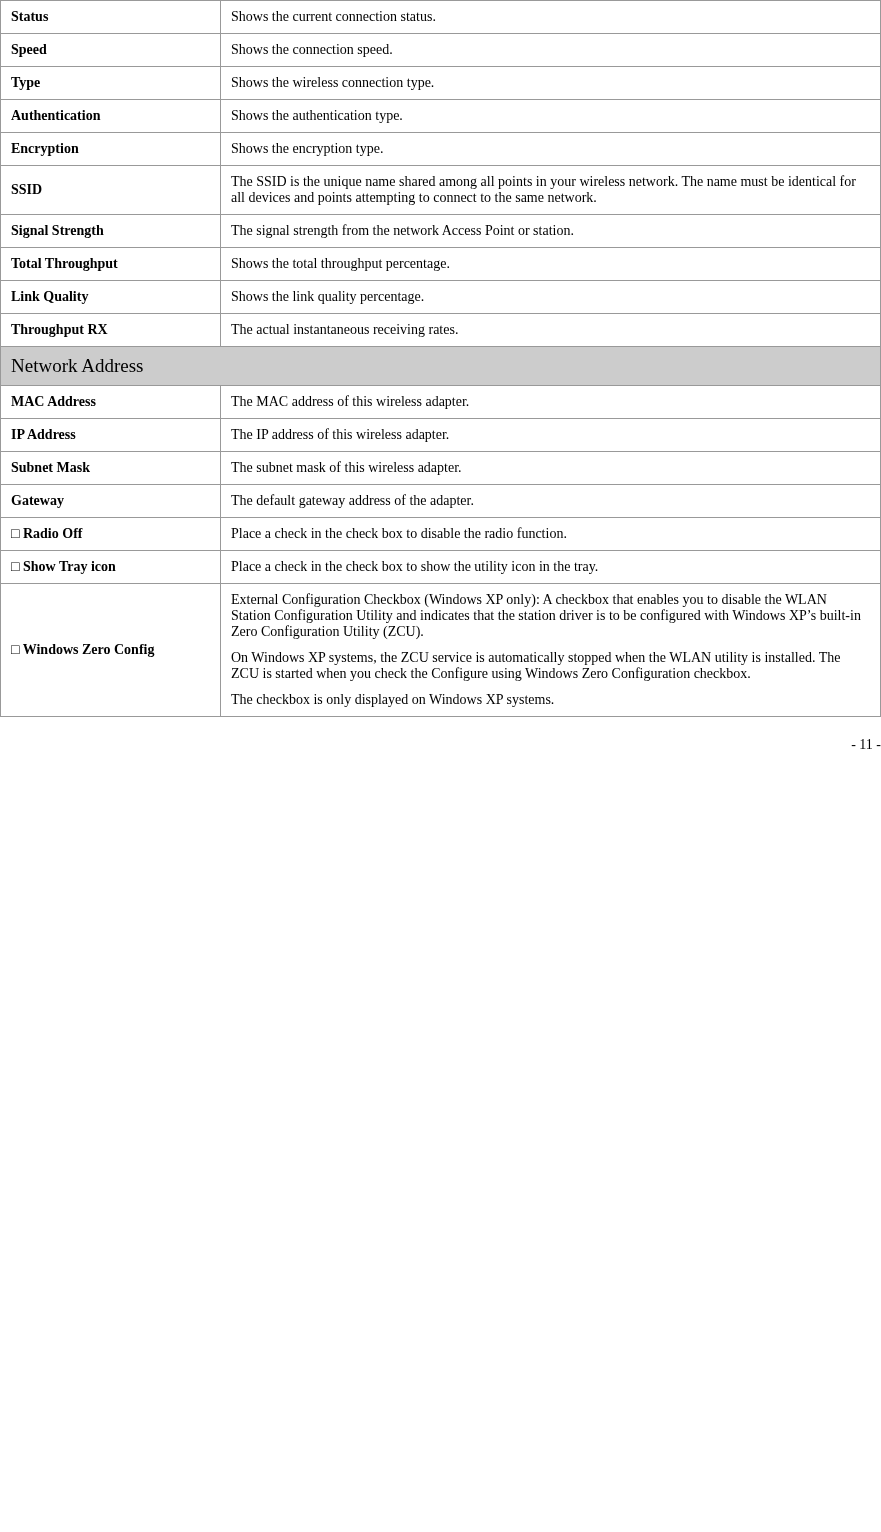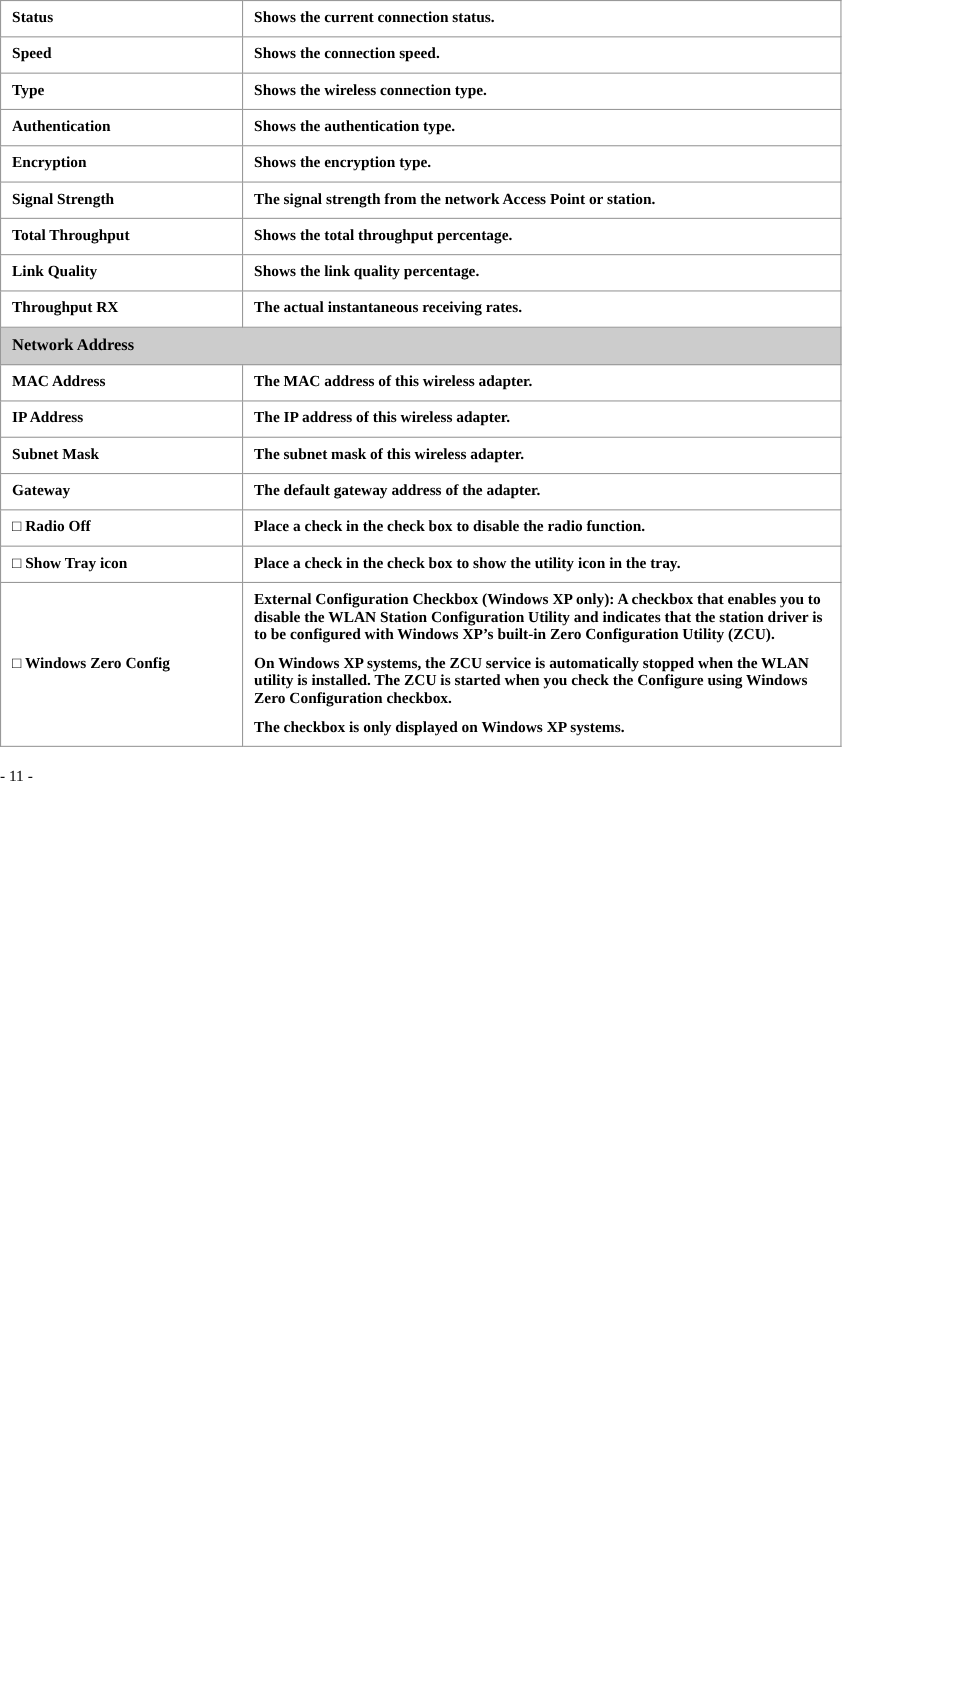"Status" .page-wrapper { width: 765px -> 881px }
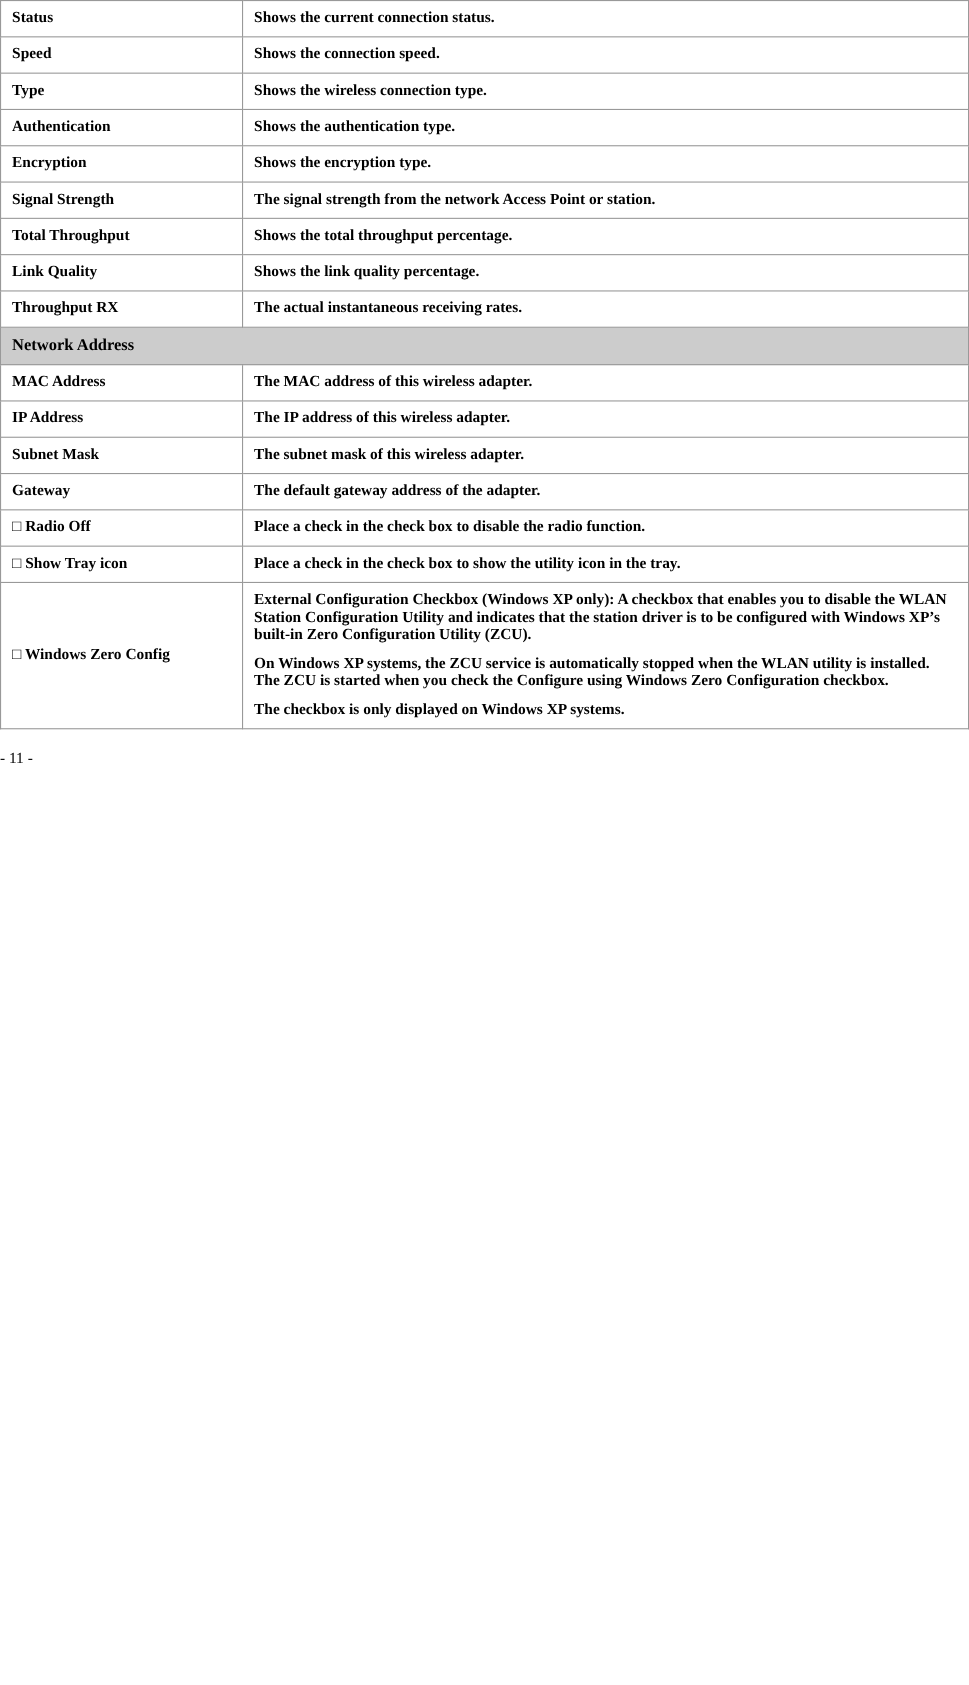"Shows the current connection status." td.value-cell { font-weight: bold -> normal }
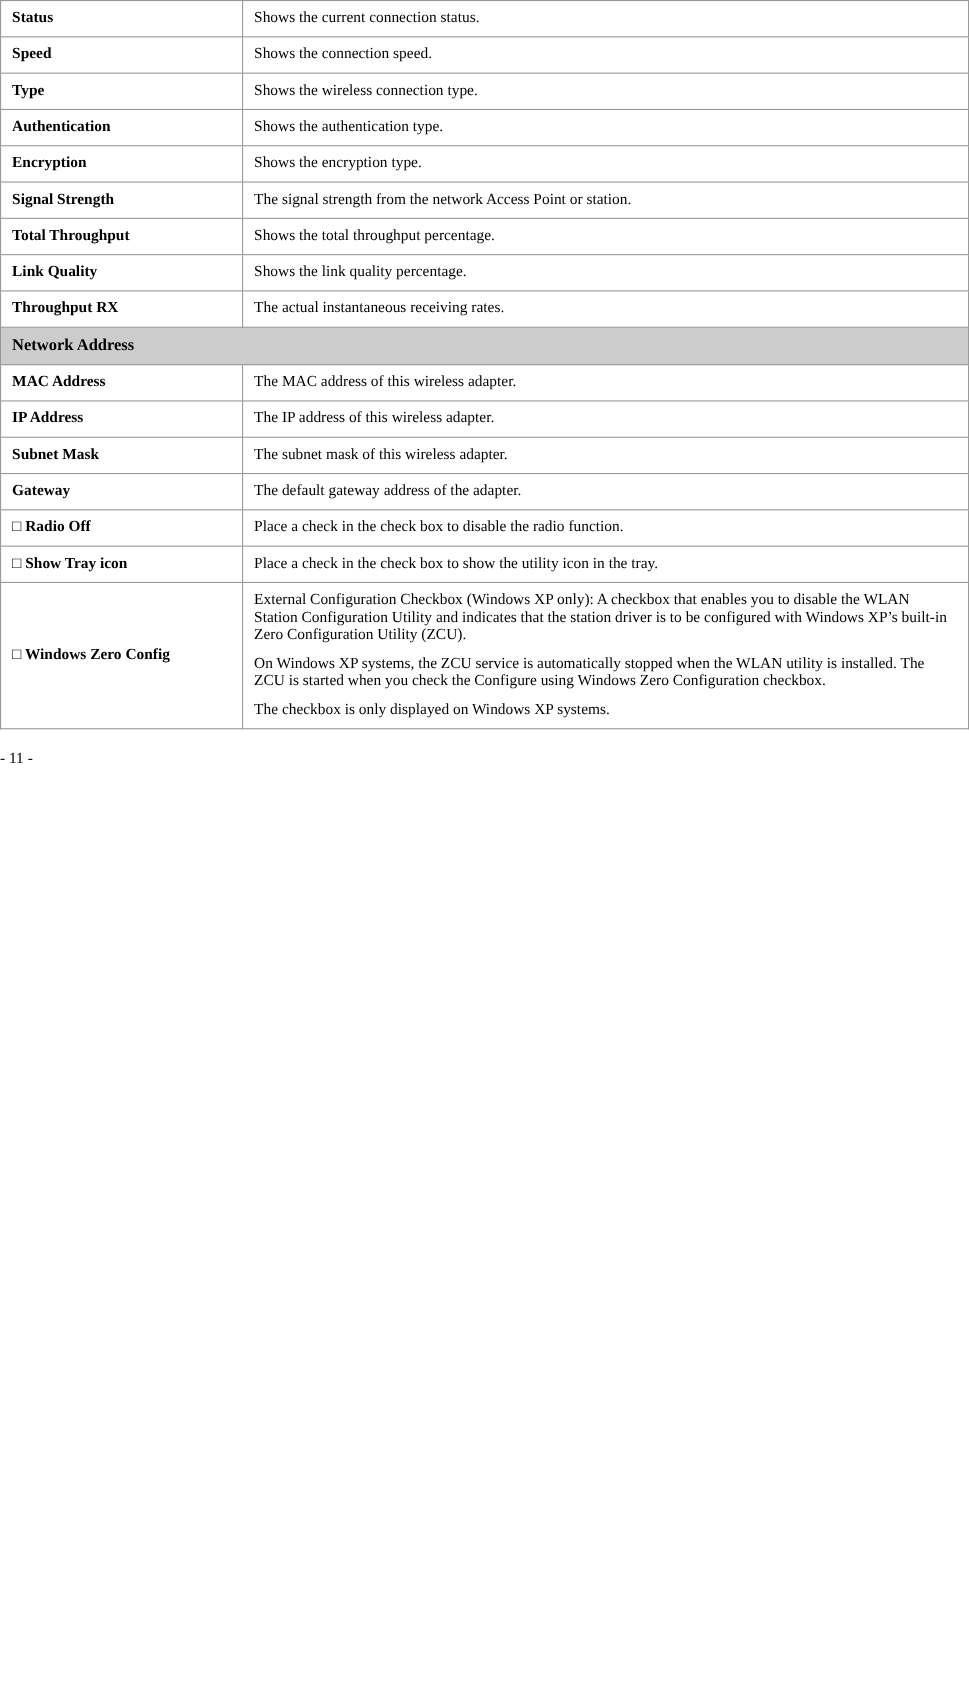"SSID" tr { html: none -> <tr> <td>SSID</td> <td>The SSID is the unique name shared among all points in your wireless network. The name must be identical for all devices and points attempting to connect to the same network.</td> </tr> }
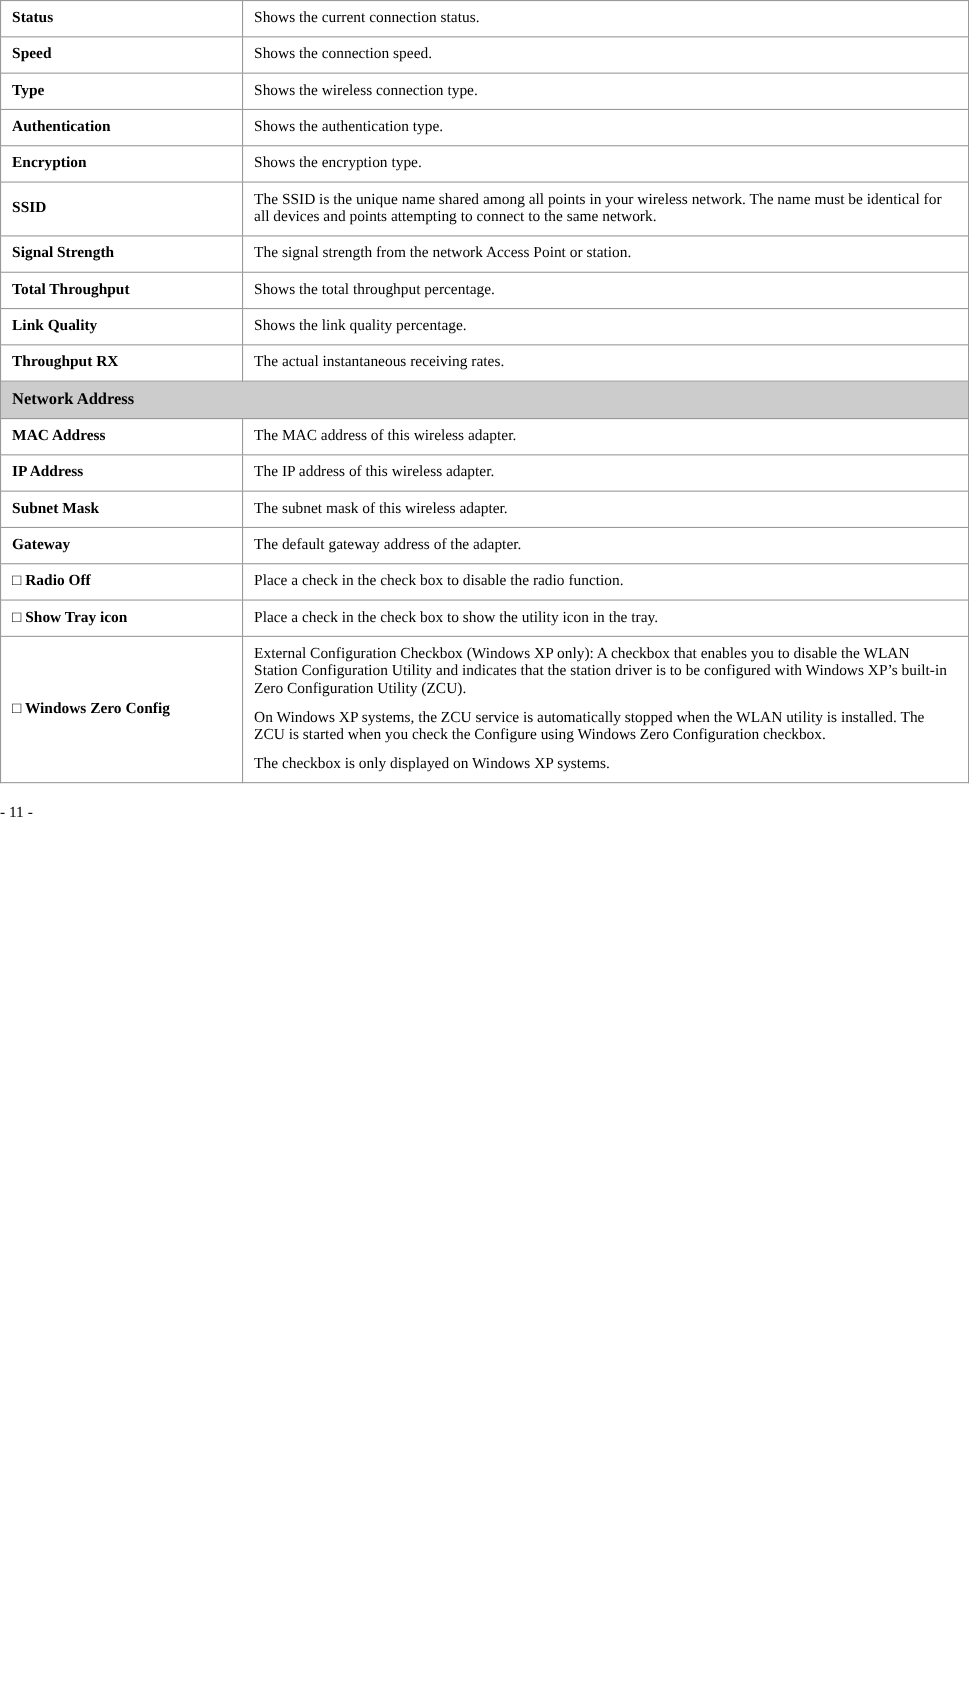"Network Address" tr.section-header td { font-size: 15px -> 19px; font-weight: bold -> normal }
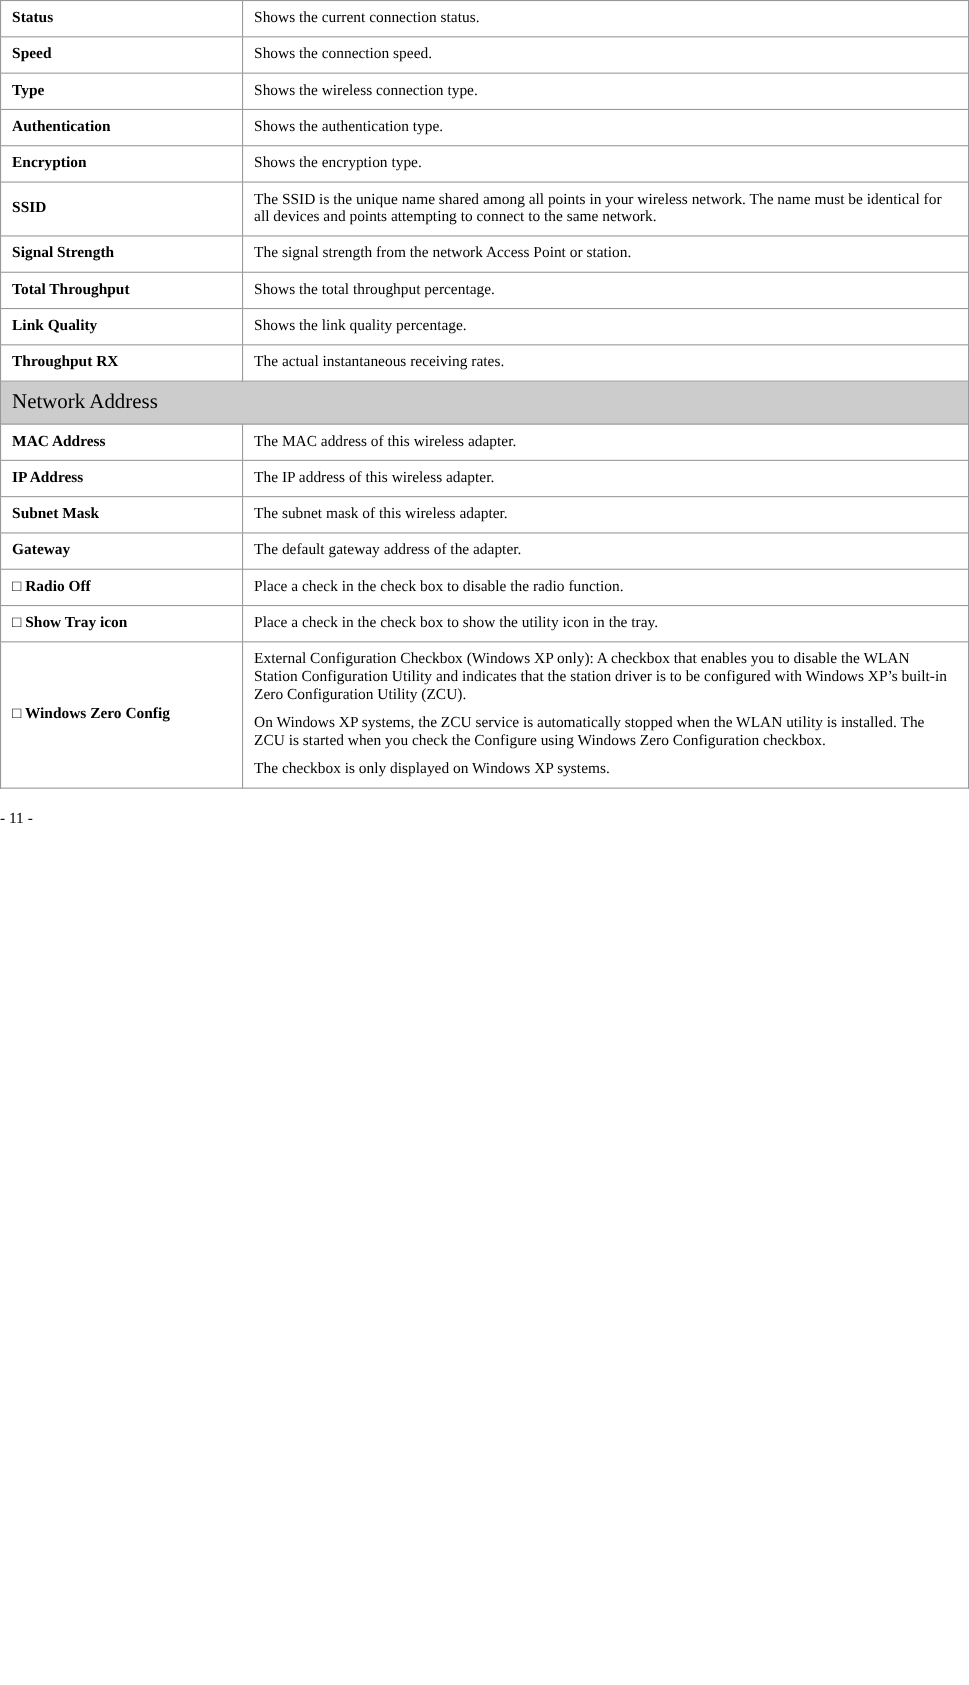"- 11 -" .page-footer { text-align: left -> right }
